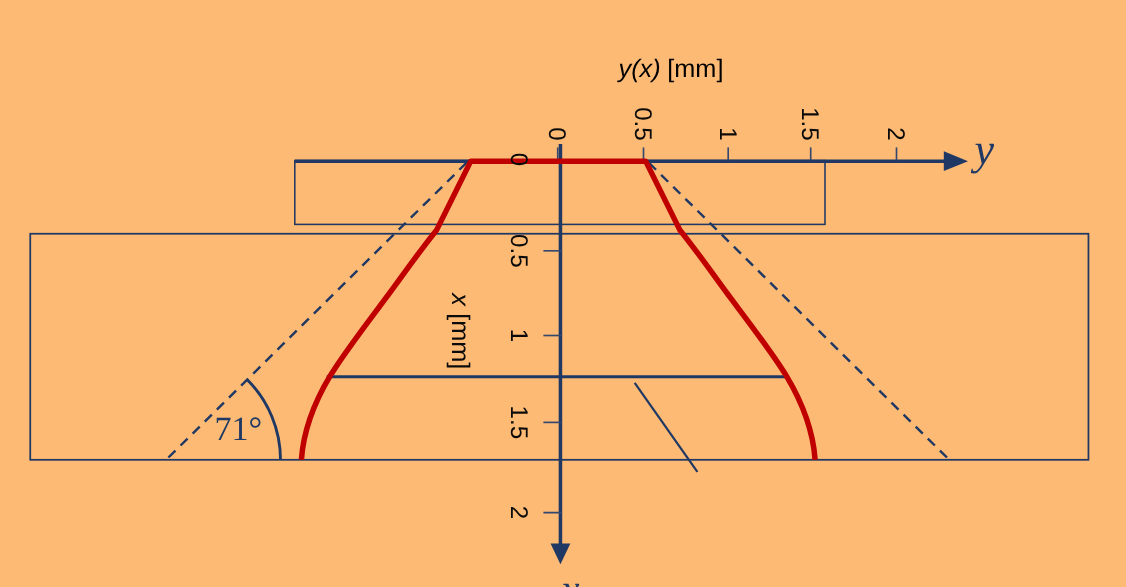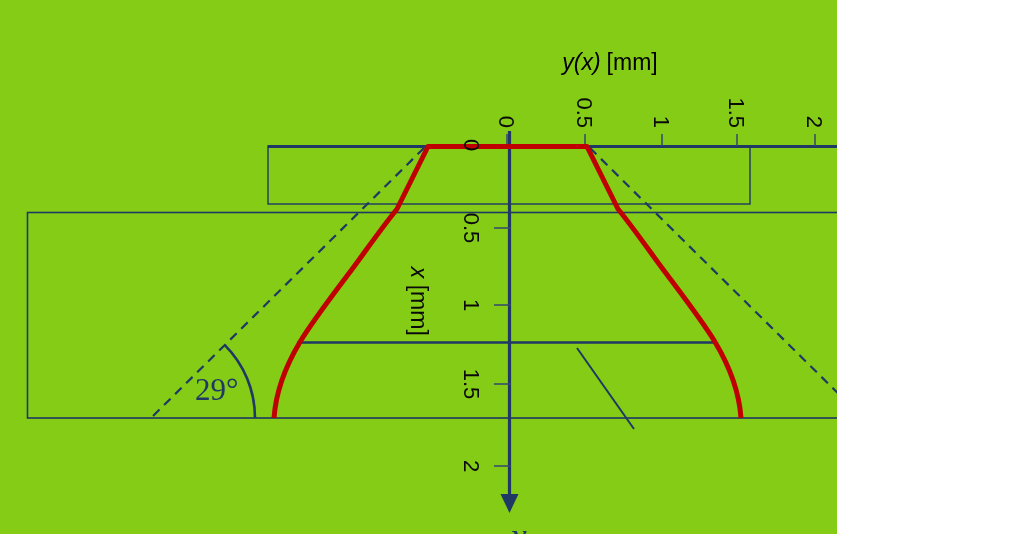"y(x) [mm]" #stage { background: #84cc16 -> #fdba74; width: 837px -> 1024px }
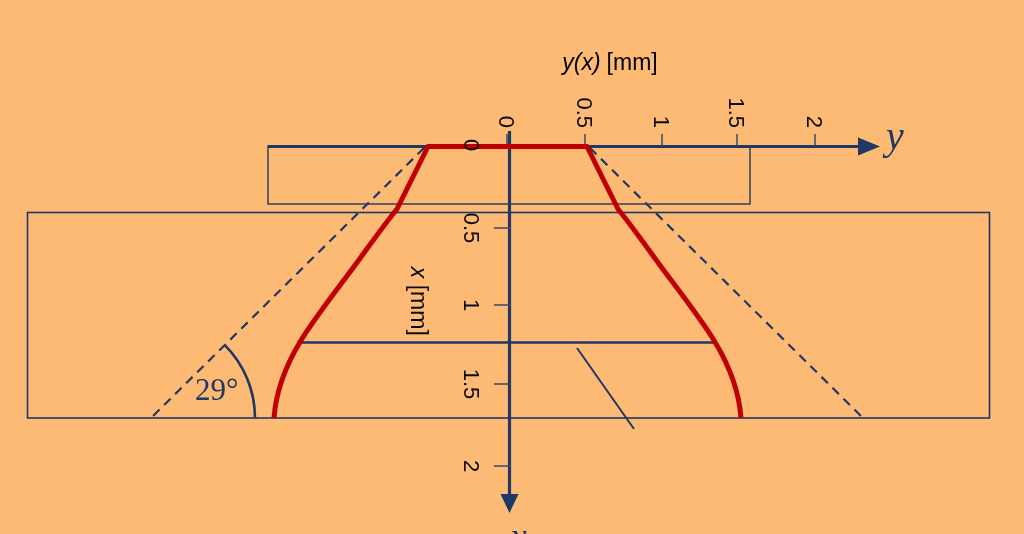"29°" div.angle-label { text: 29 -> 71 }
